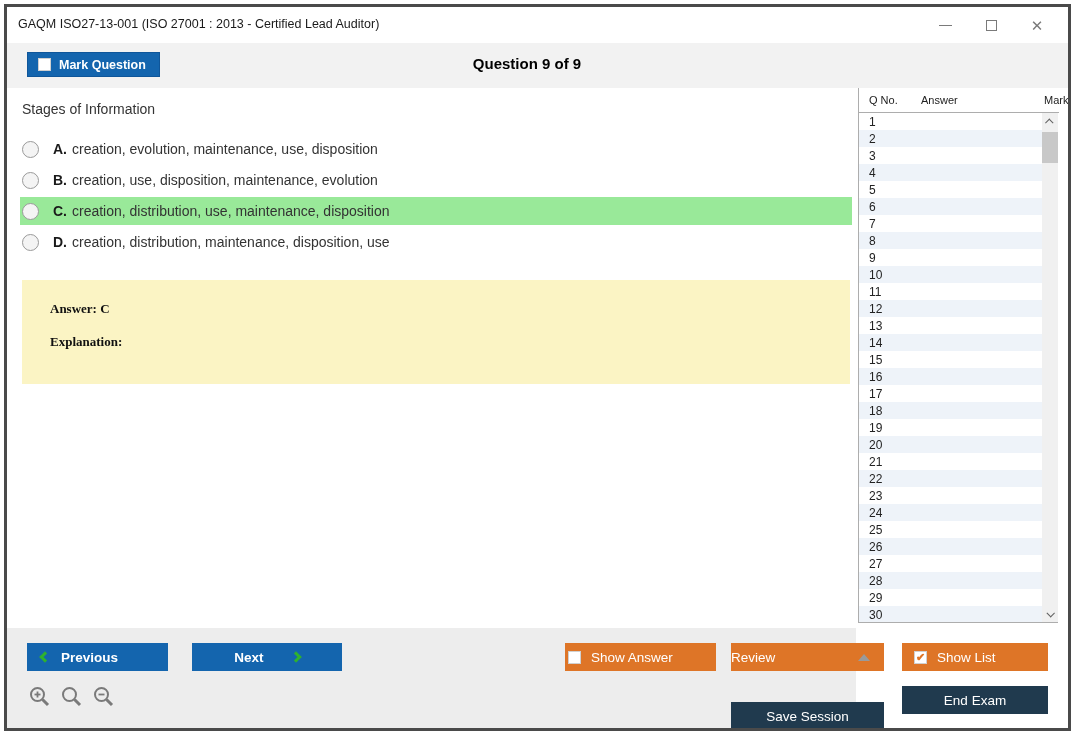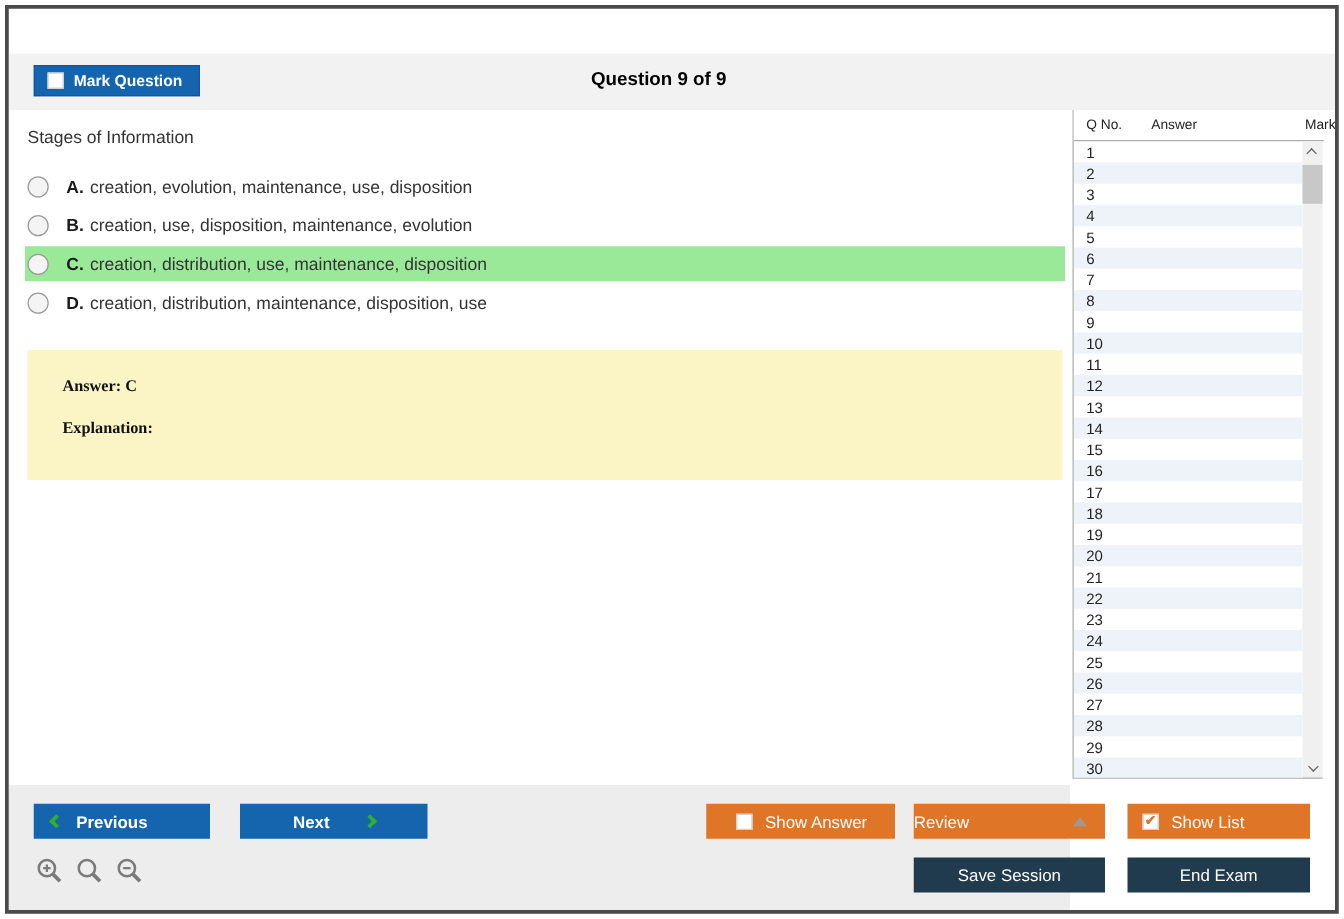"GAQM ISO27-13-001 (ISO 27001 :" div.titlebar { html: none -> <div> <div>GAQM ISO27-13-001 (ISO 27001 : 2013 - Certified Lead Auditor)</div> <div> <div> <span></span> </div> <div> <span></span> </div> <div> <span>✕</span> </div> </div> </div> }
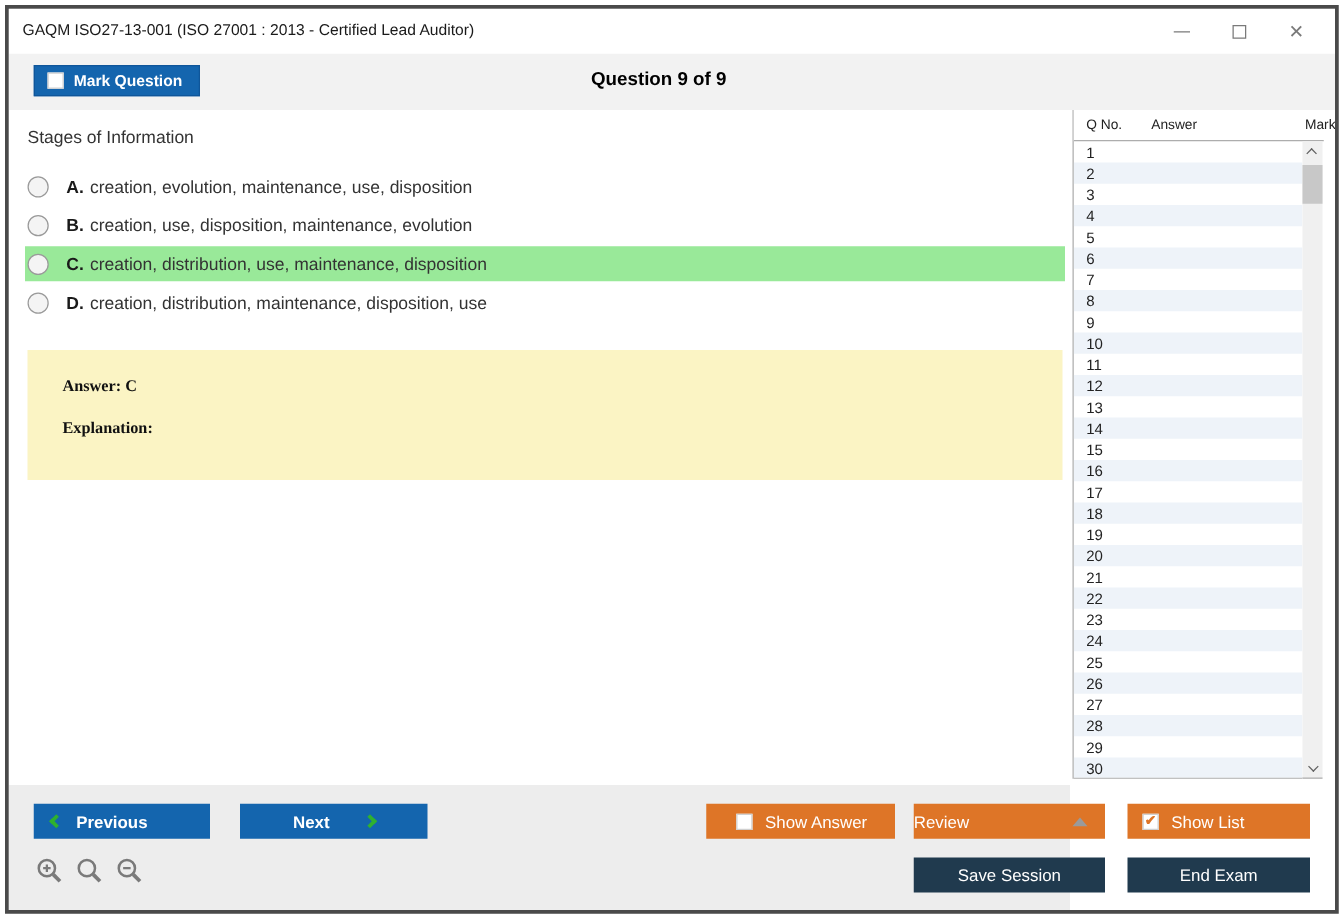"Show Answer" .show-answer-btn { padding-left: 24px -> 3px }
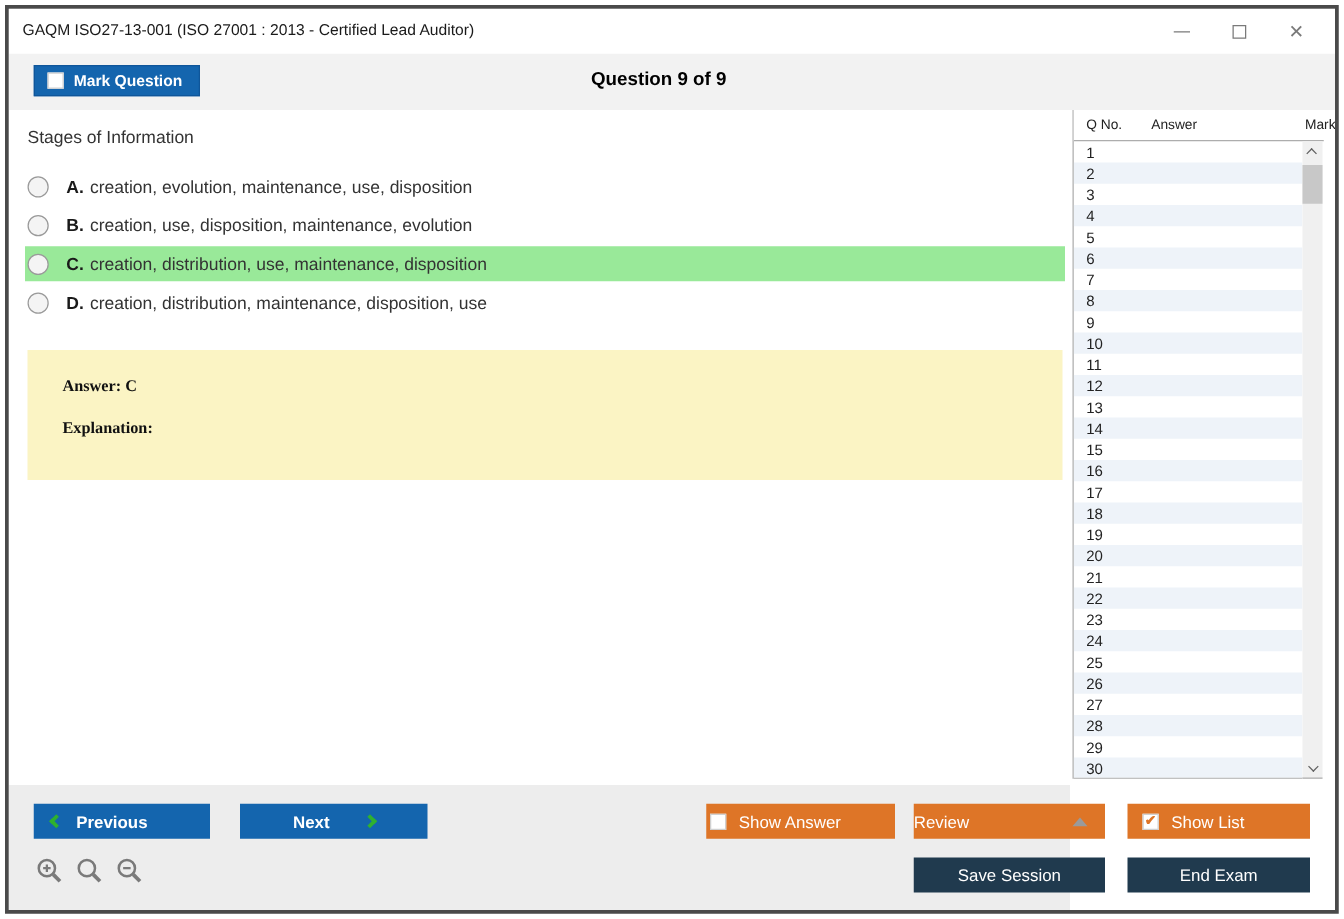"Save Session" .save-btn { top: 58px -> 74px }
